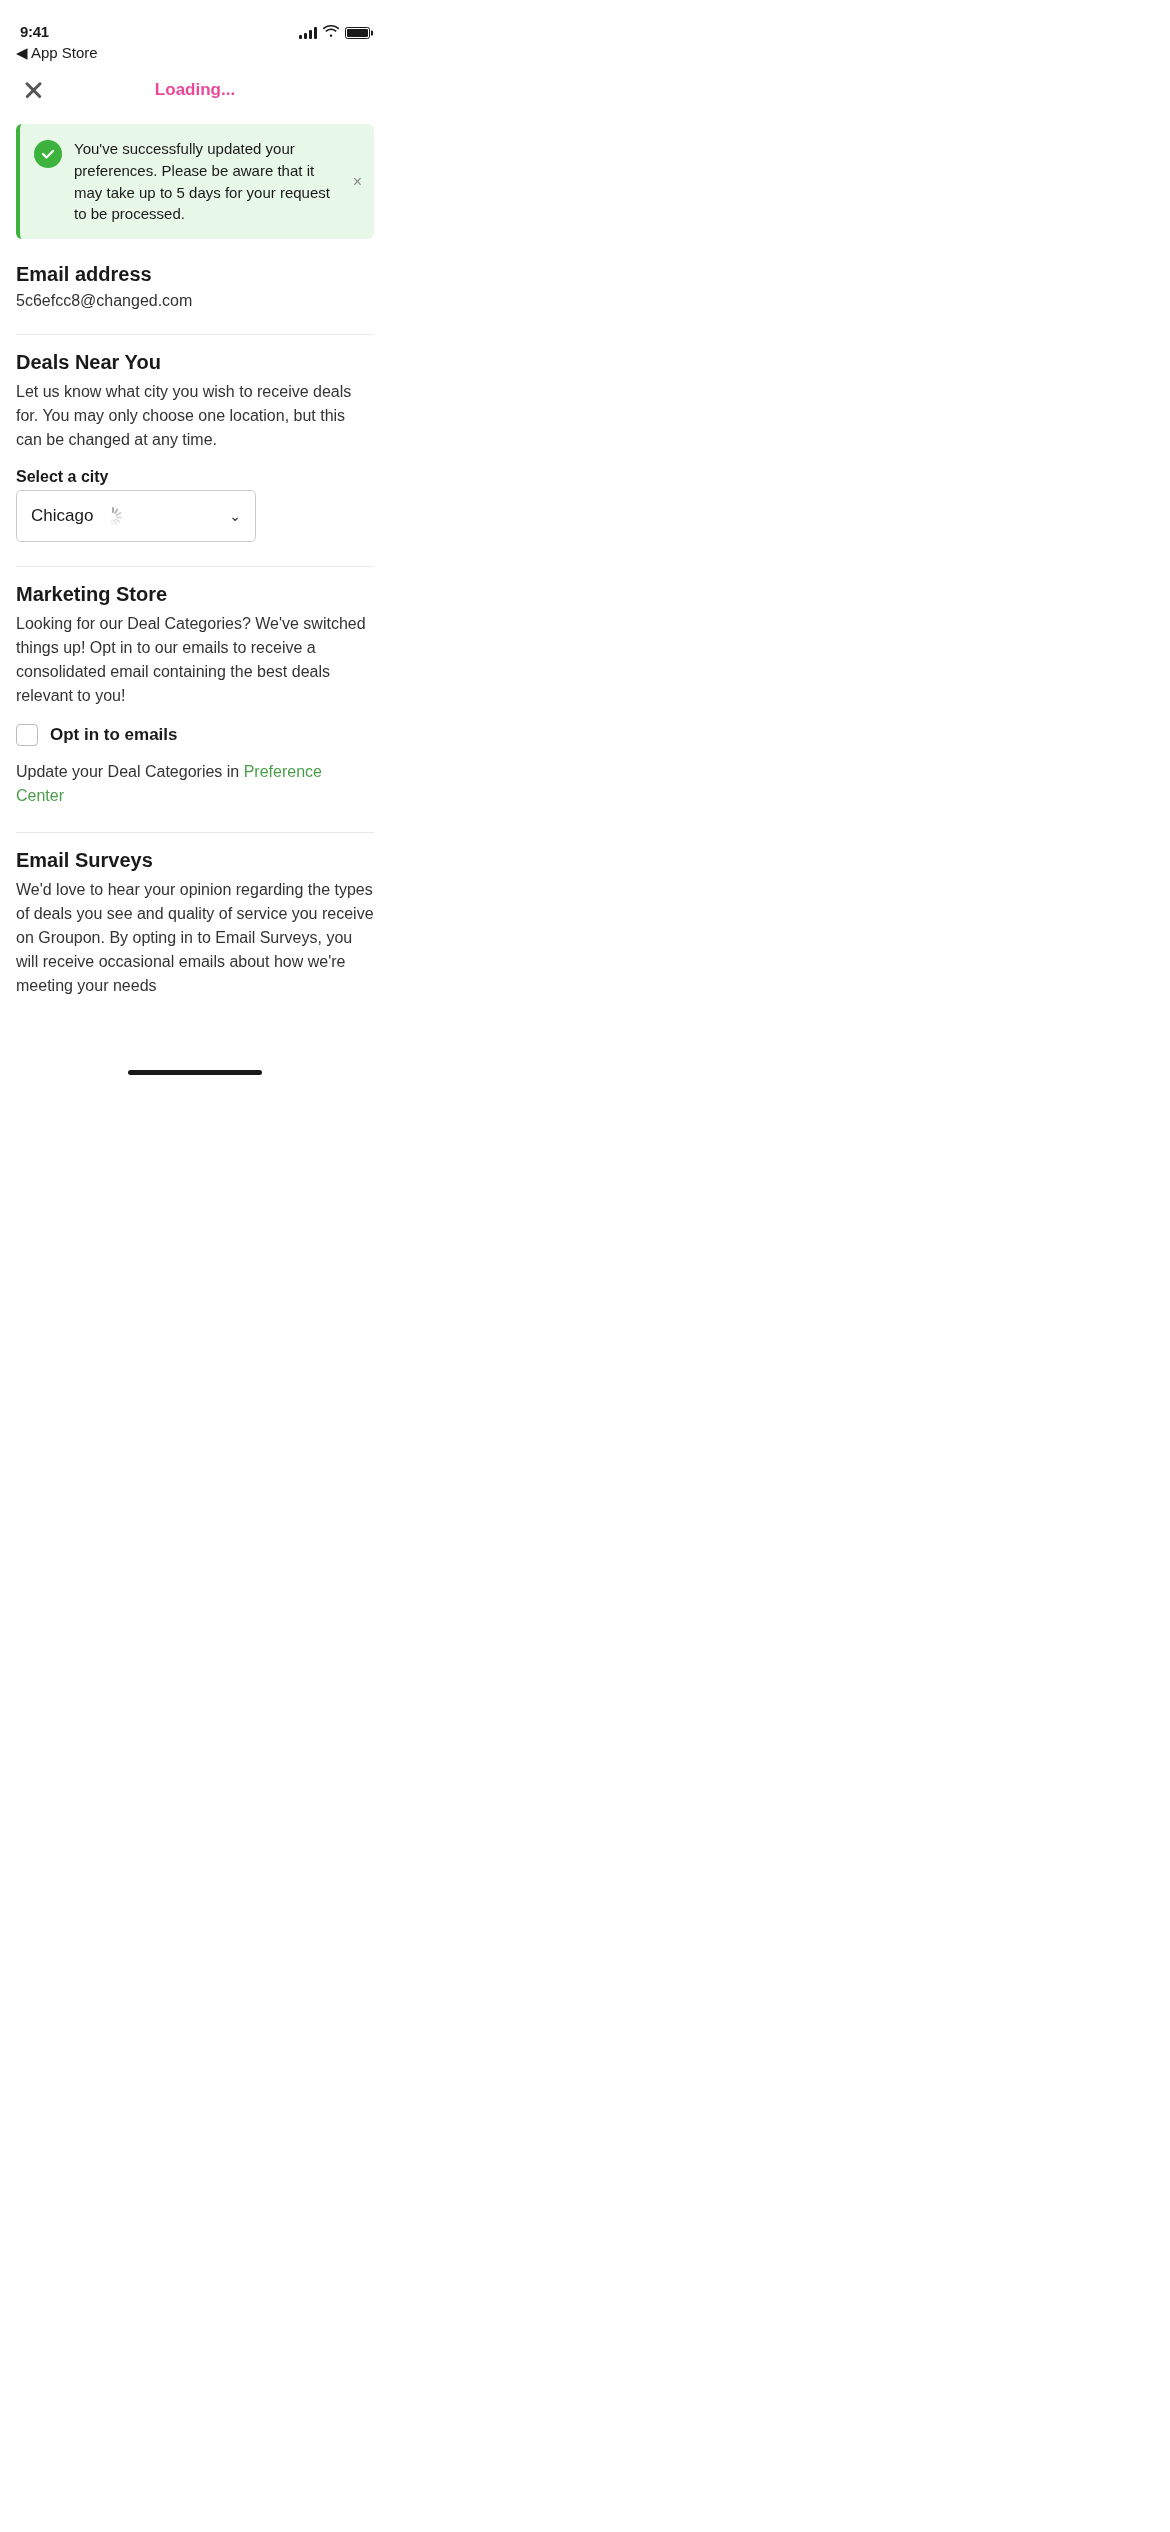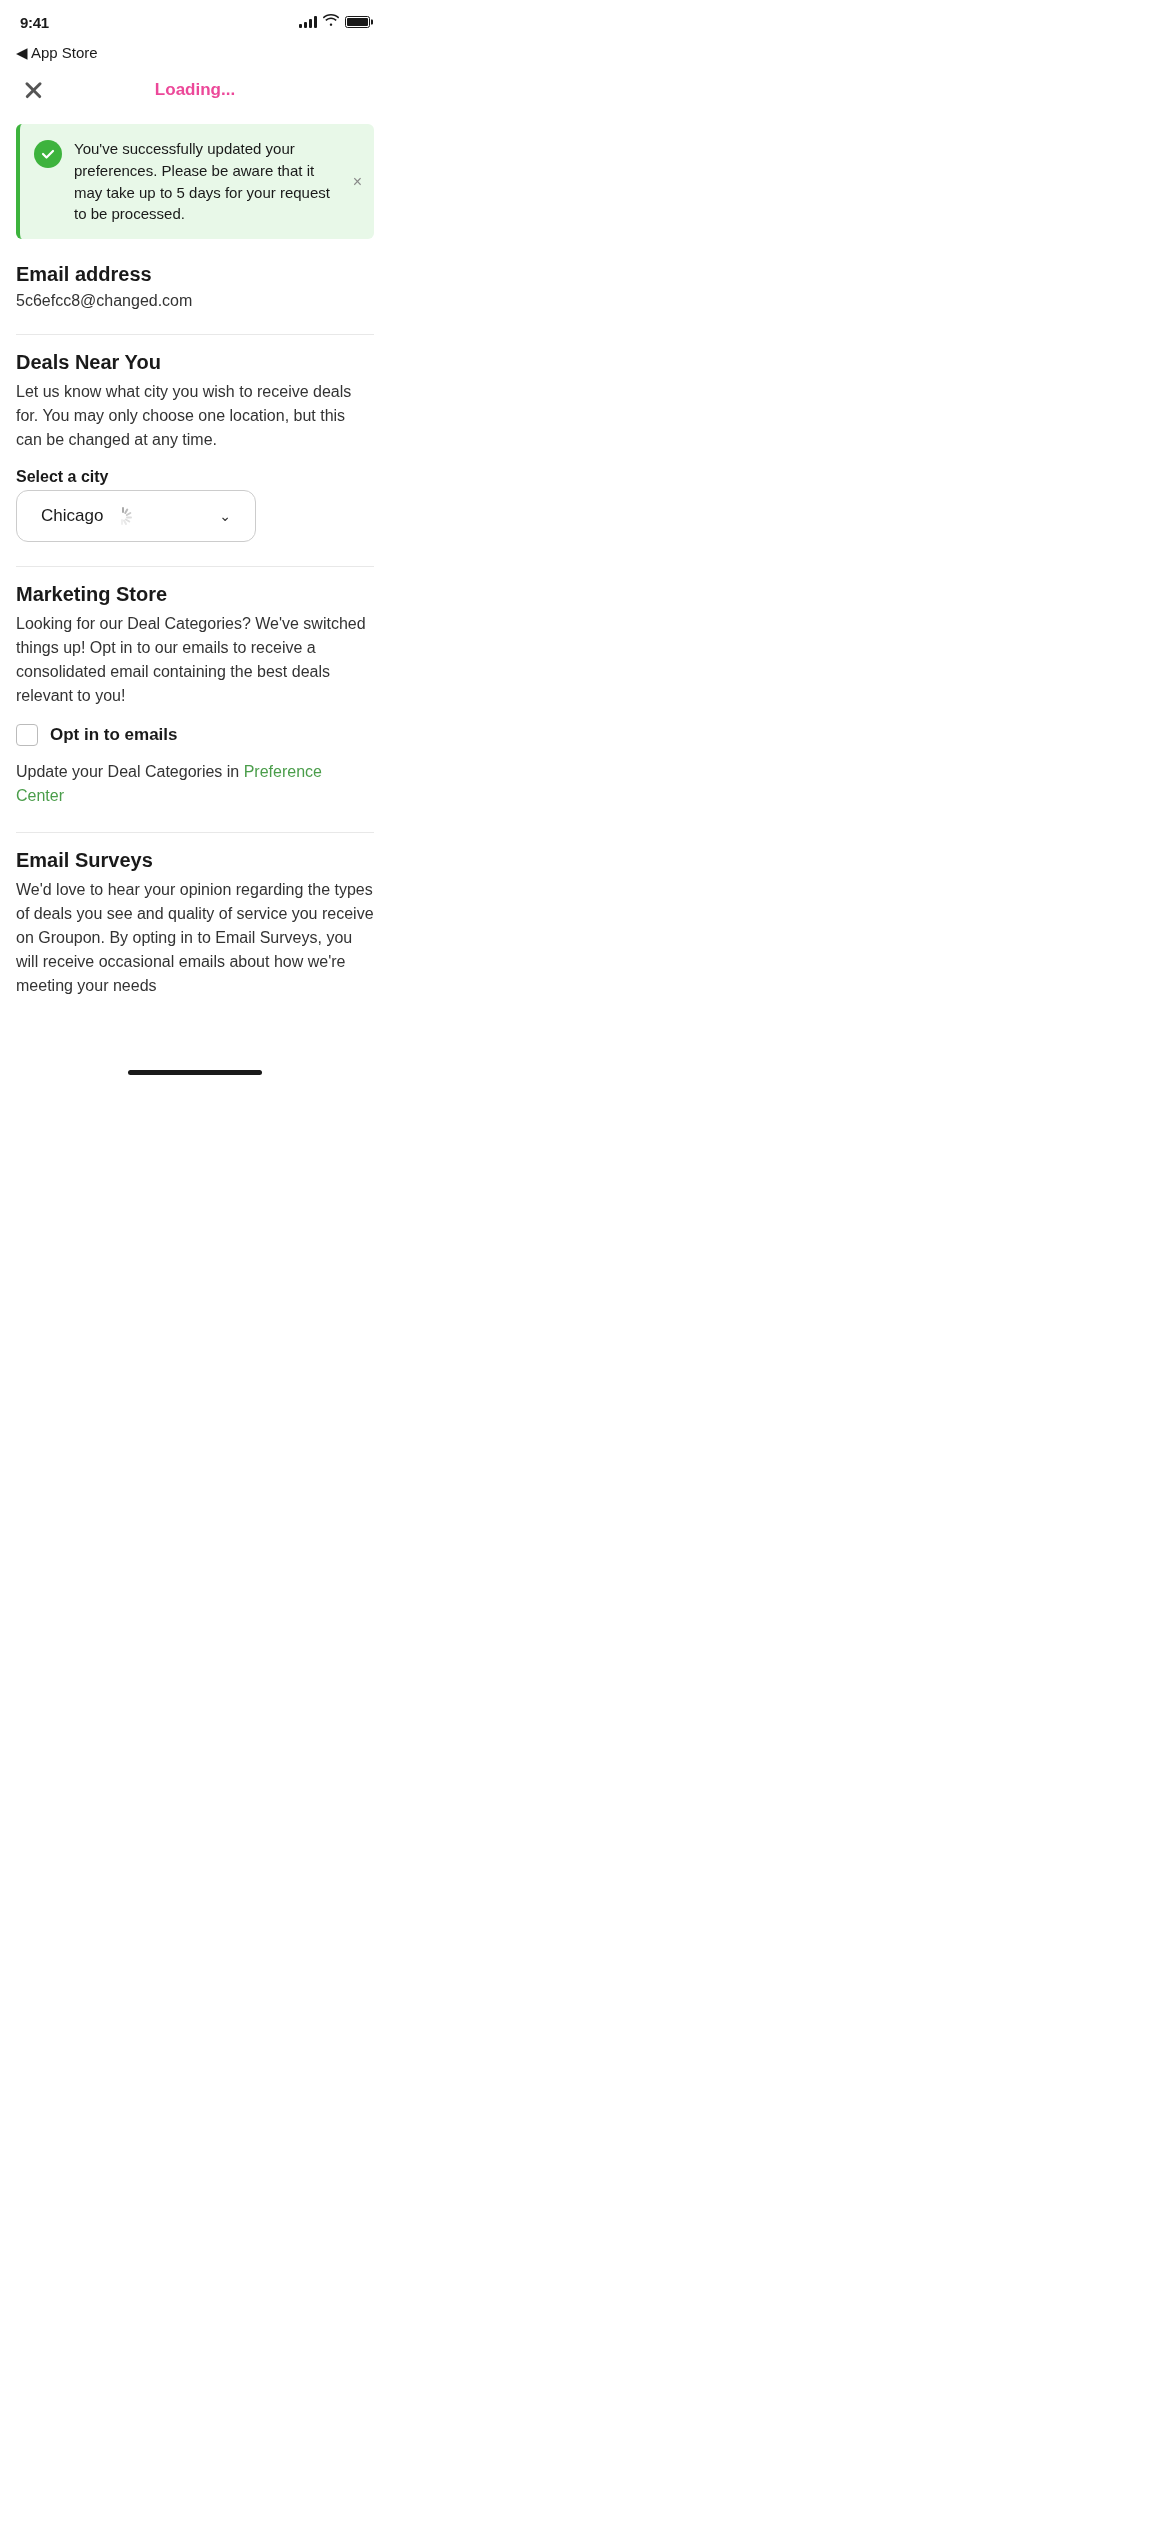"9:41" .status-bar { align-items: flex-start -> flex-end }
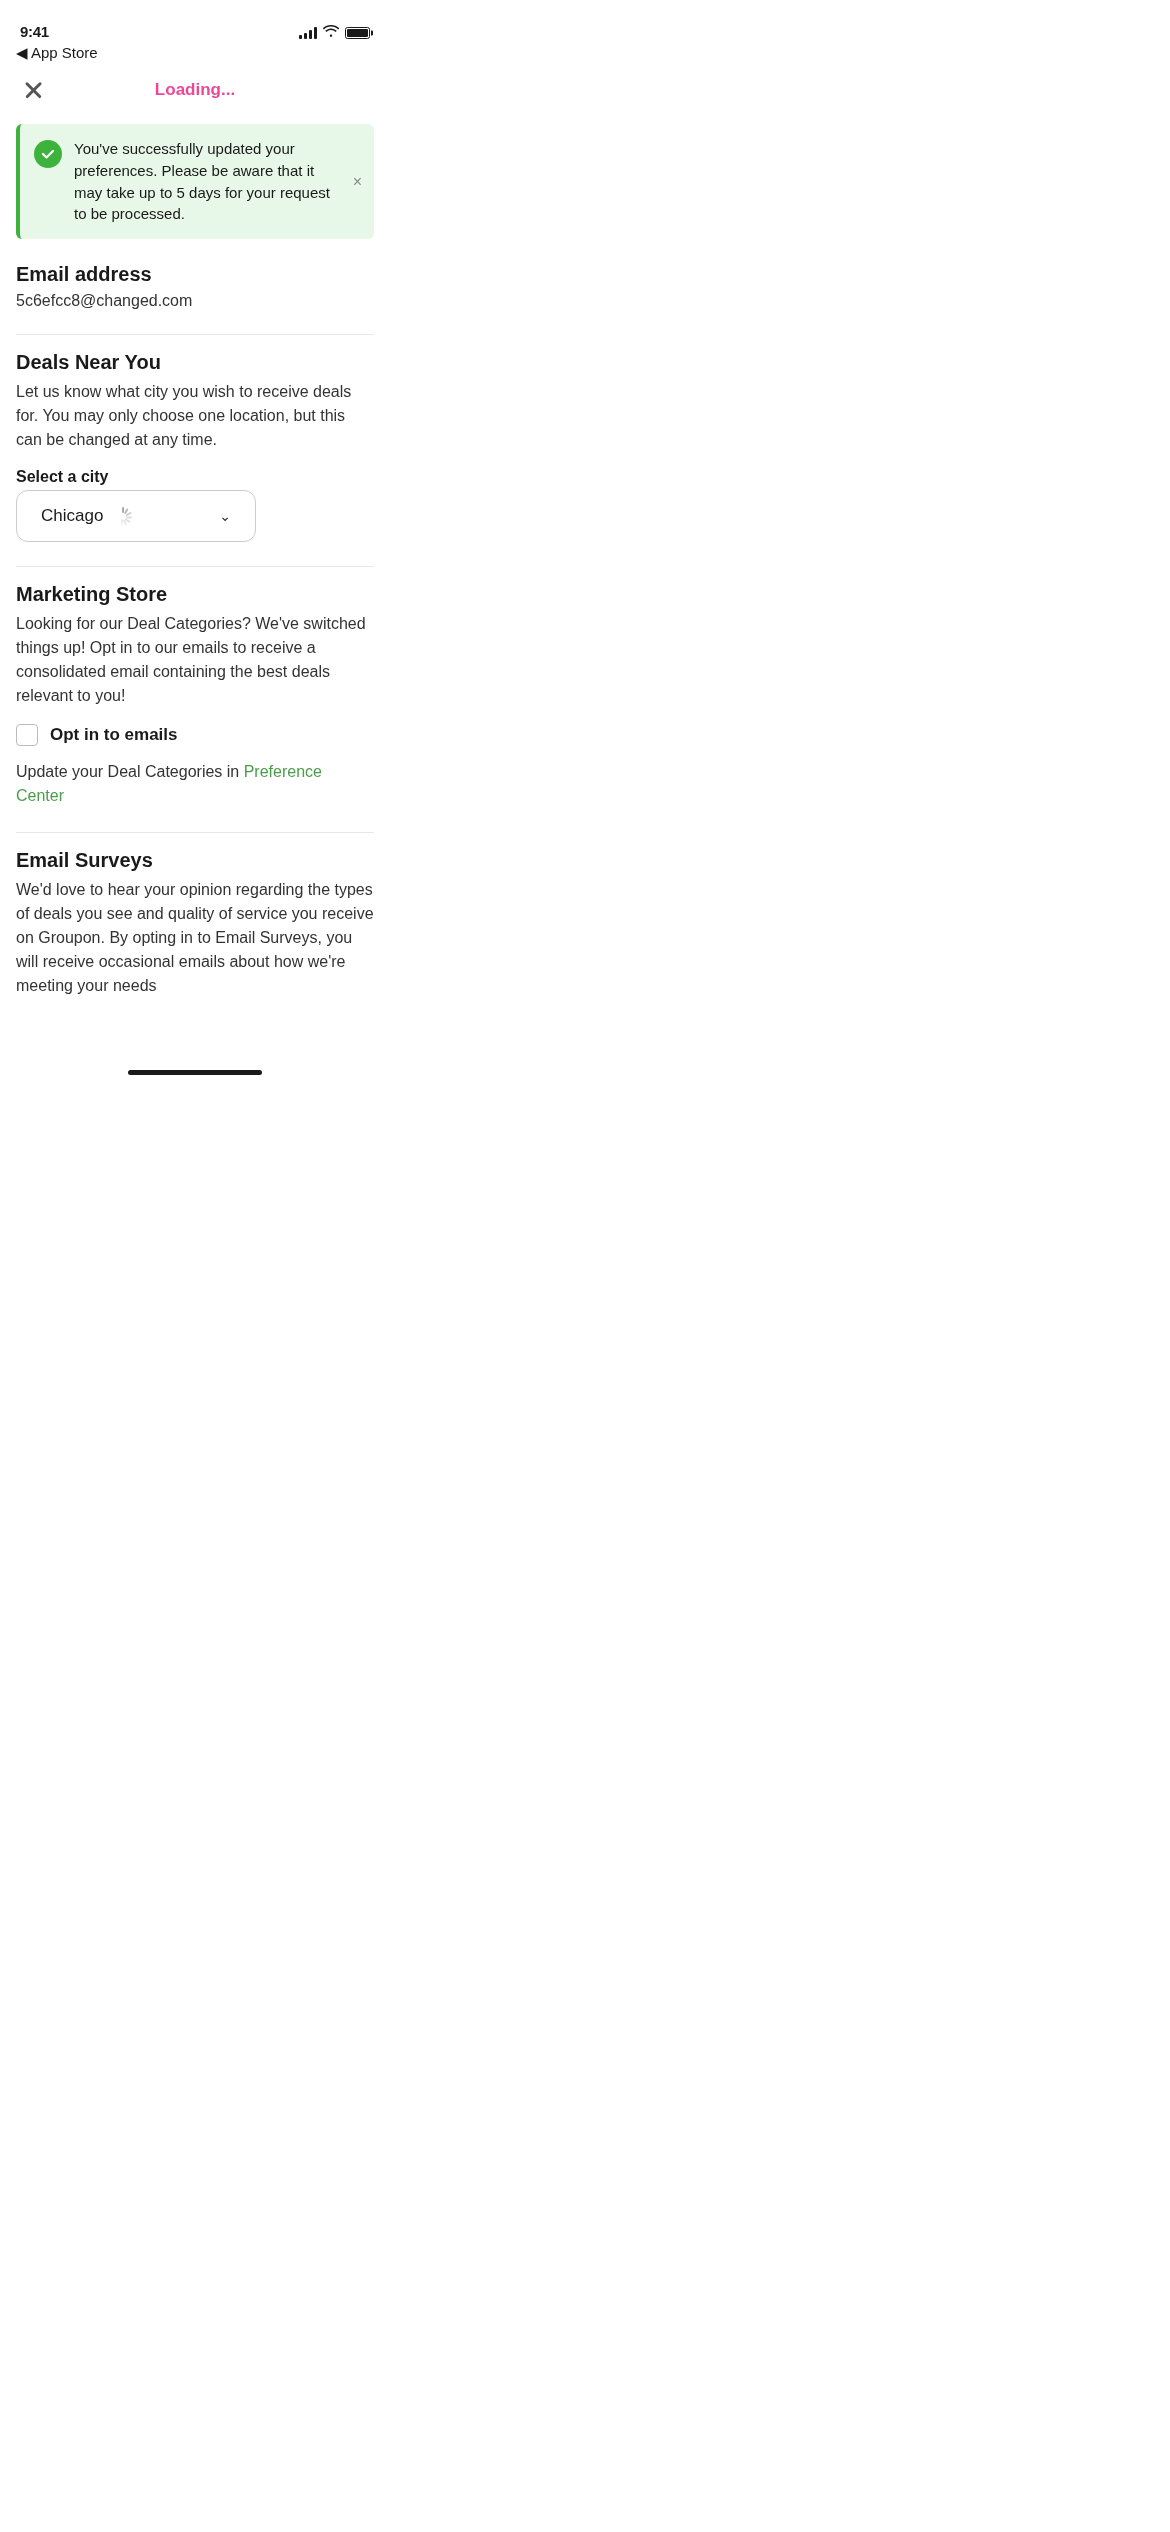"Chicago" .city-select { border-radius: 12px -> 5px; padding: 0 24px -> 0 14px }
